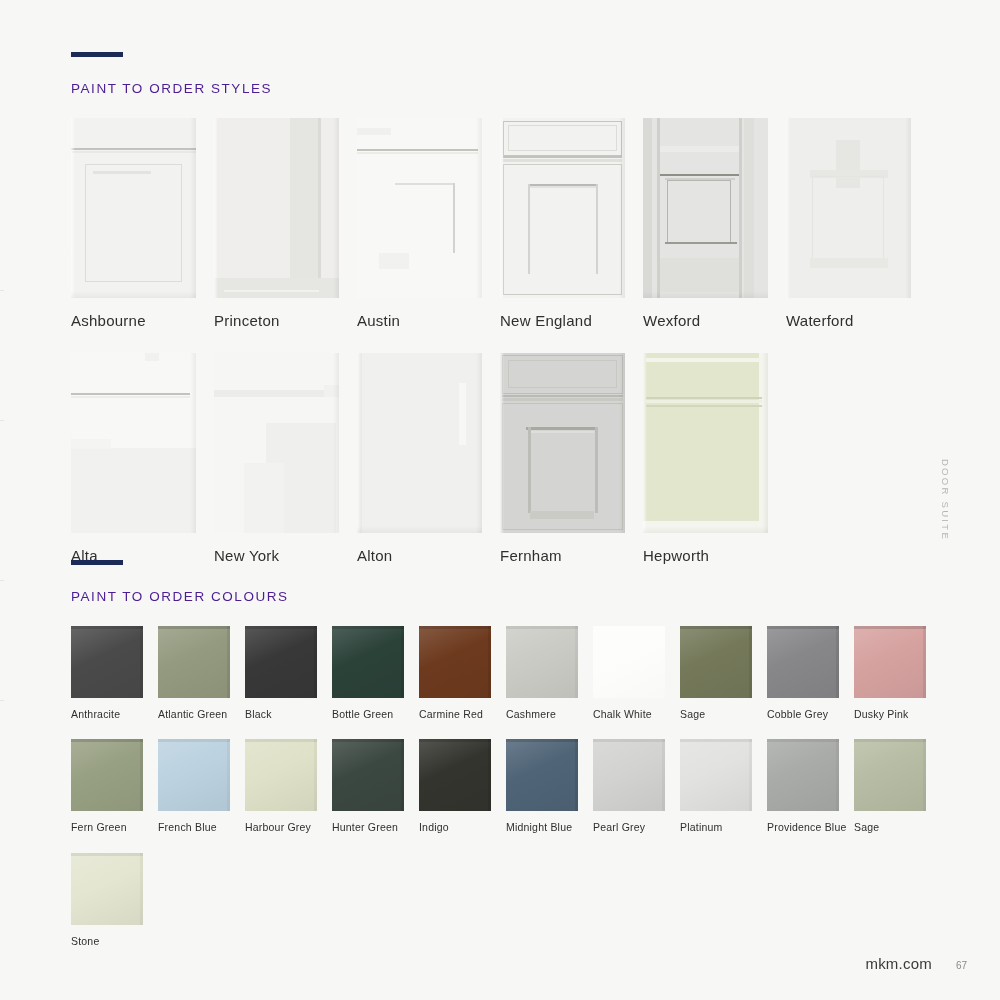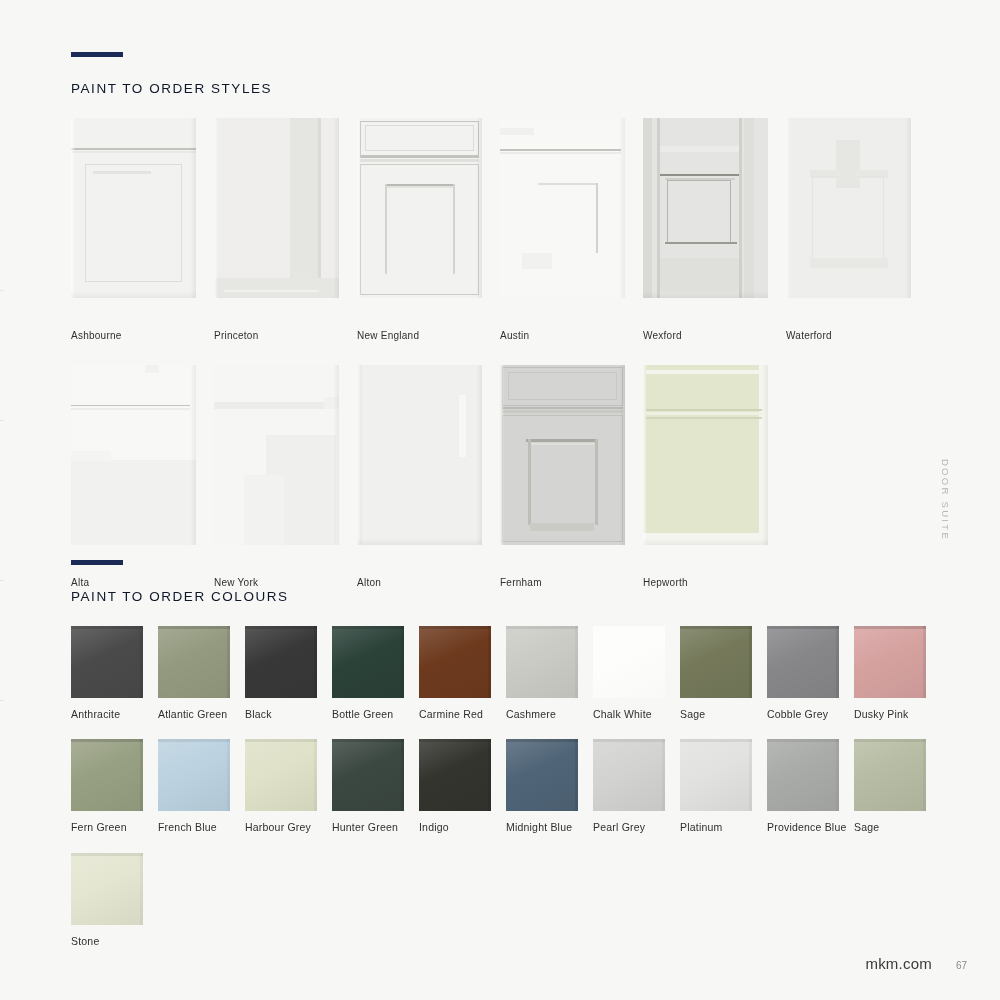"PAINT TO ORDER STYLES" .section-heading { color: #0f172a -> #4c1d95 }
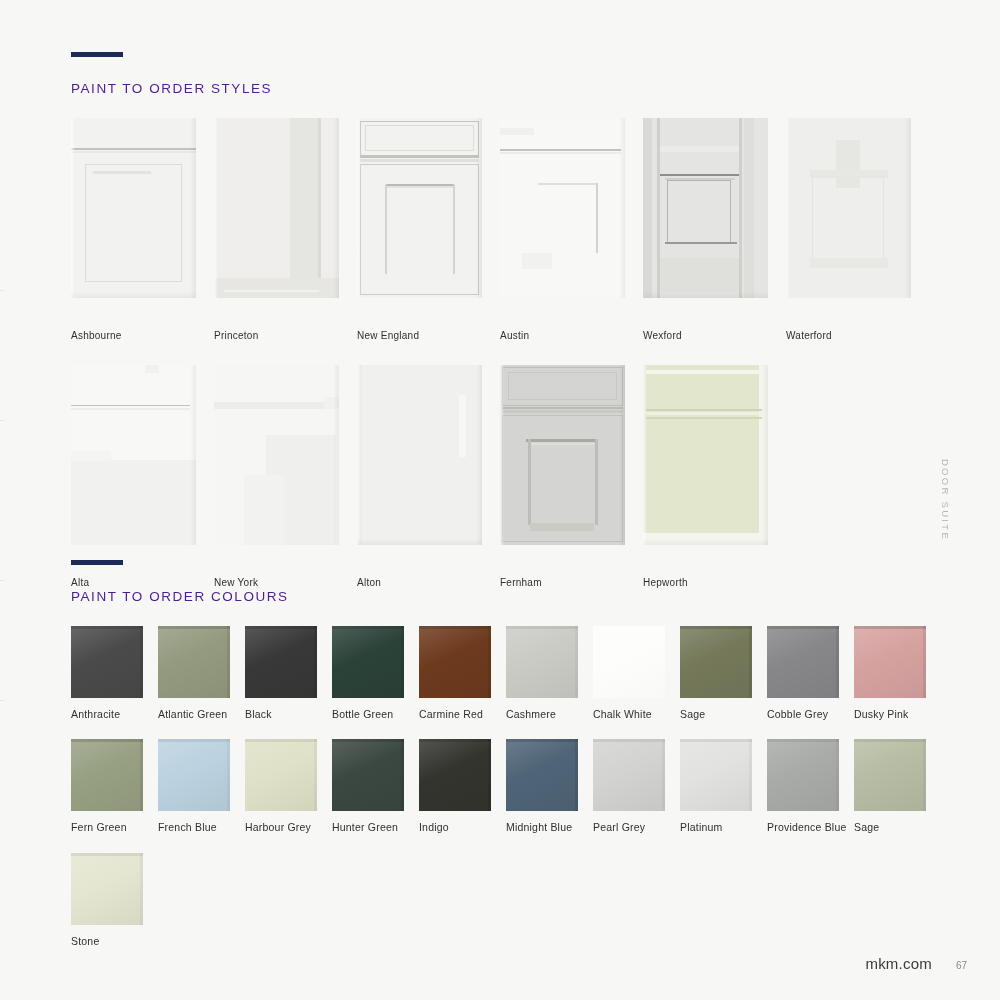"Ashbourne" .door-label { font-size: 10px -> 15px; margin-top: 31px -> 13px }
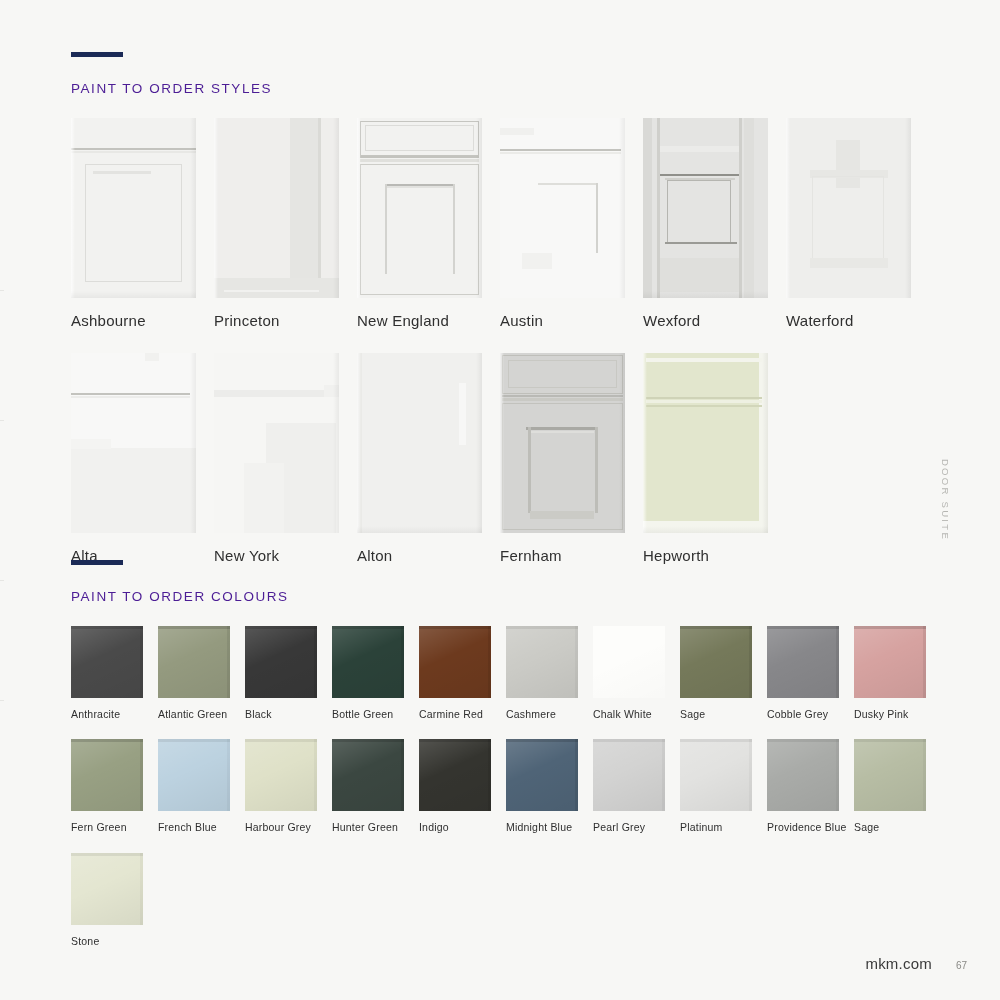"New England" div.style-cell { order: before "Austin" -> after "Austin" }
